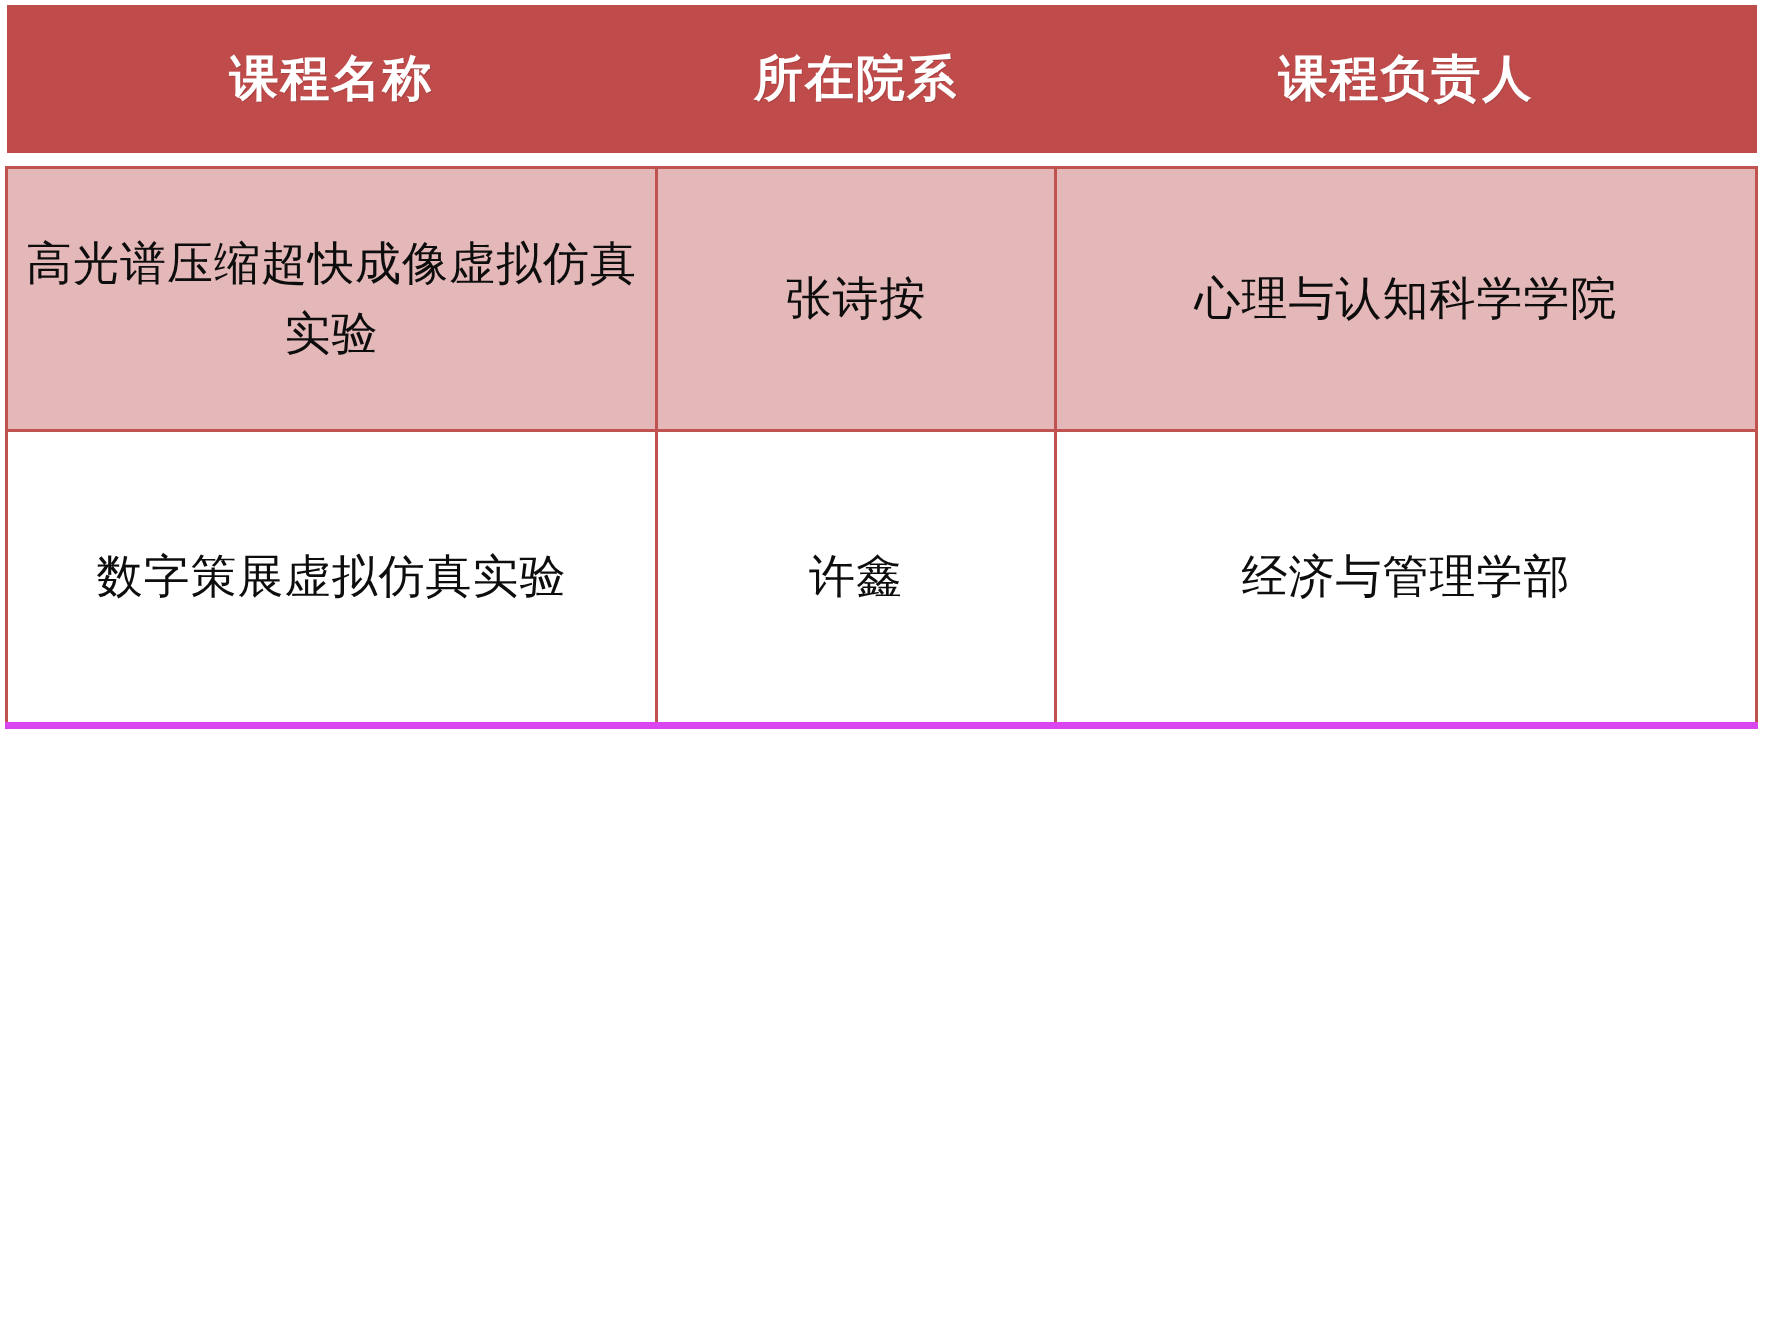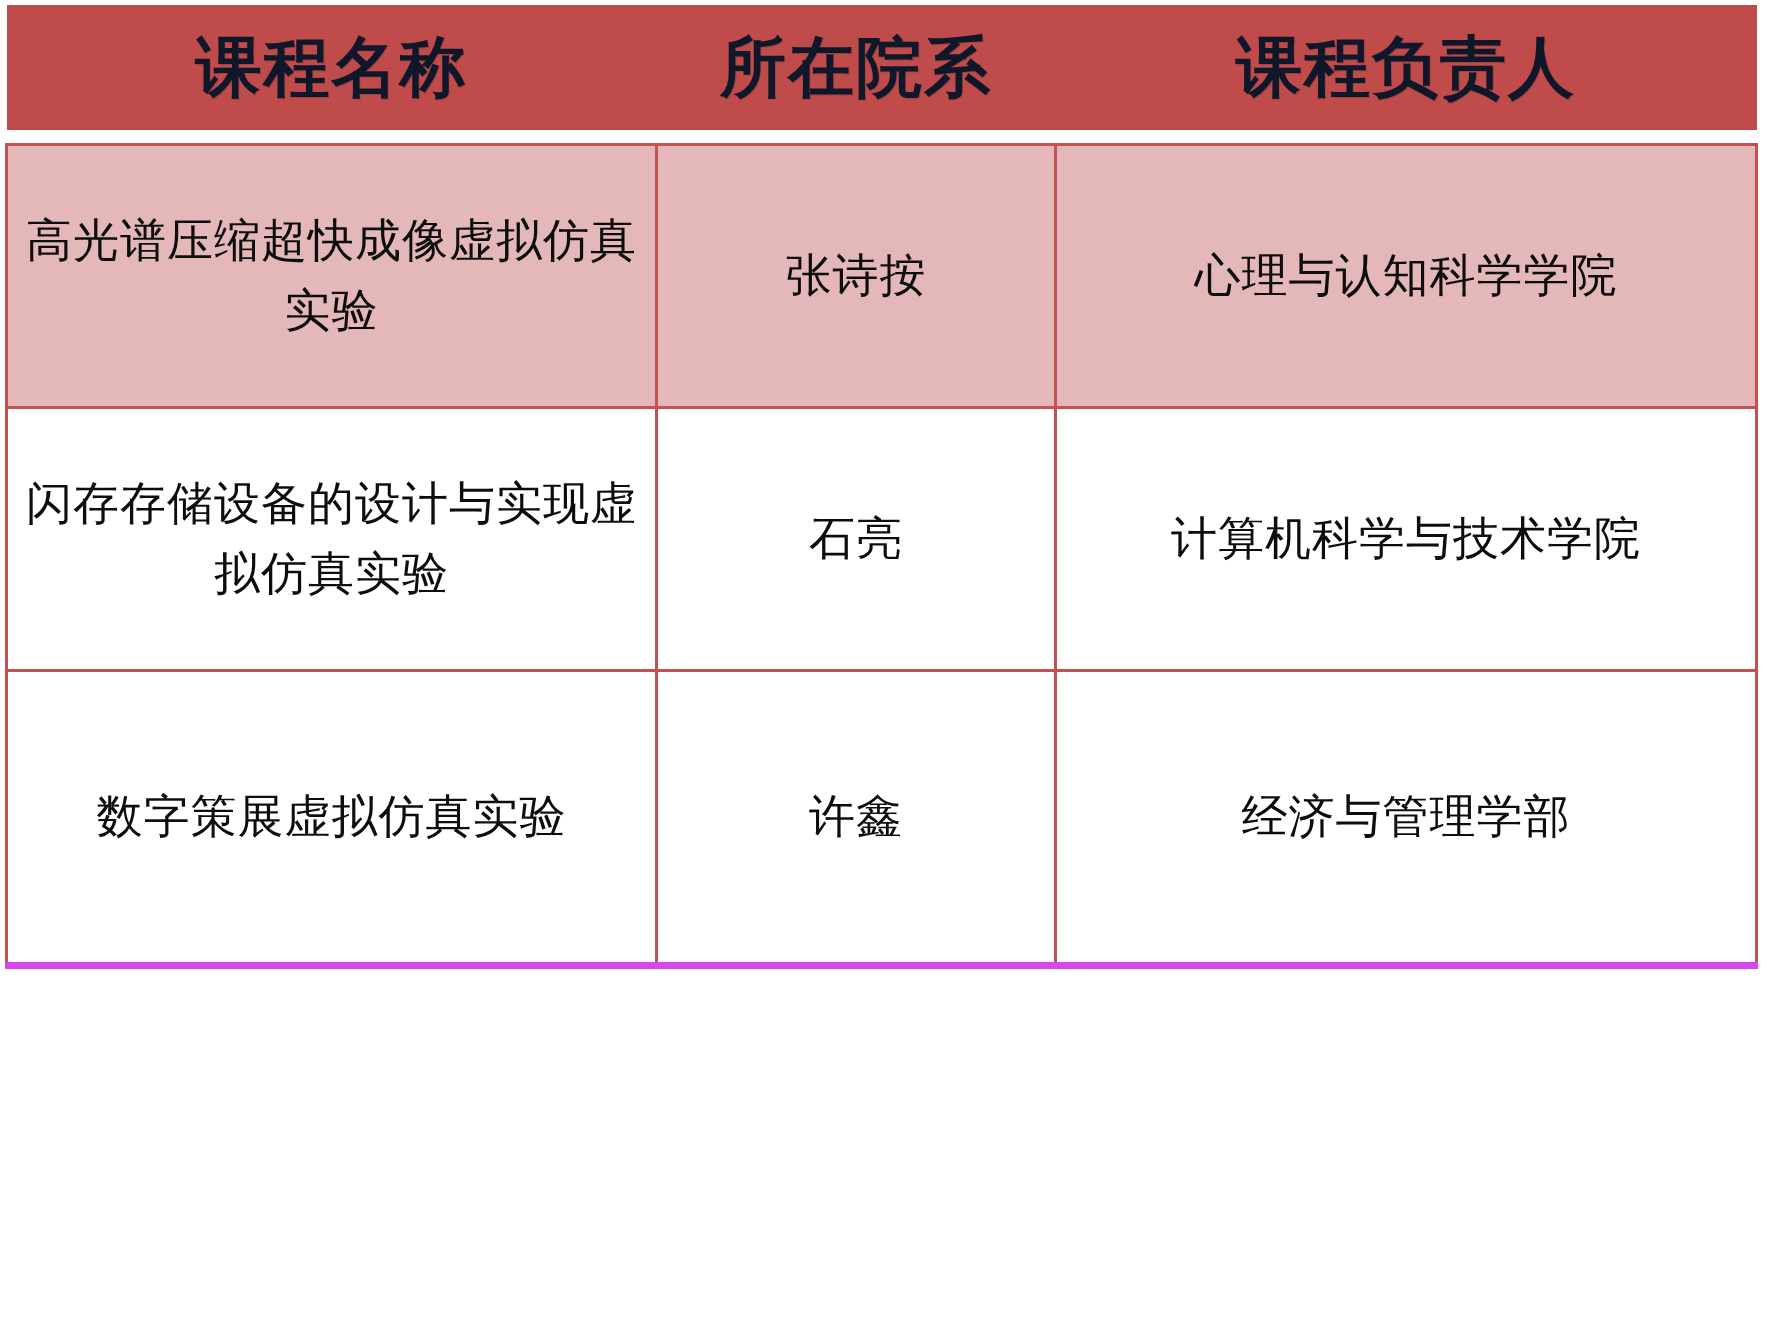"课程名称" thead th { color: #0f172a -> #ffffff; font-size: 66px -> 49px; height: 125px -> 148px }
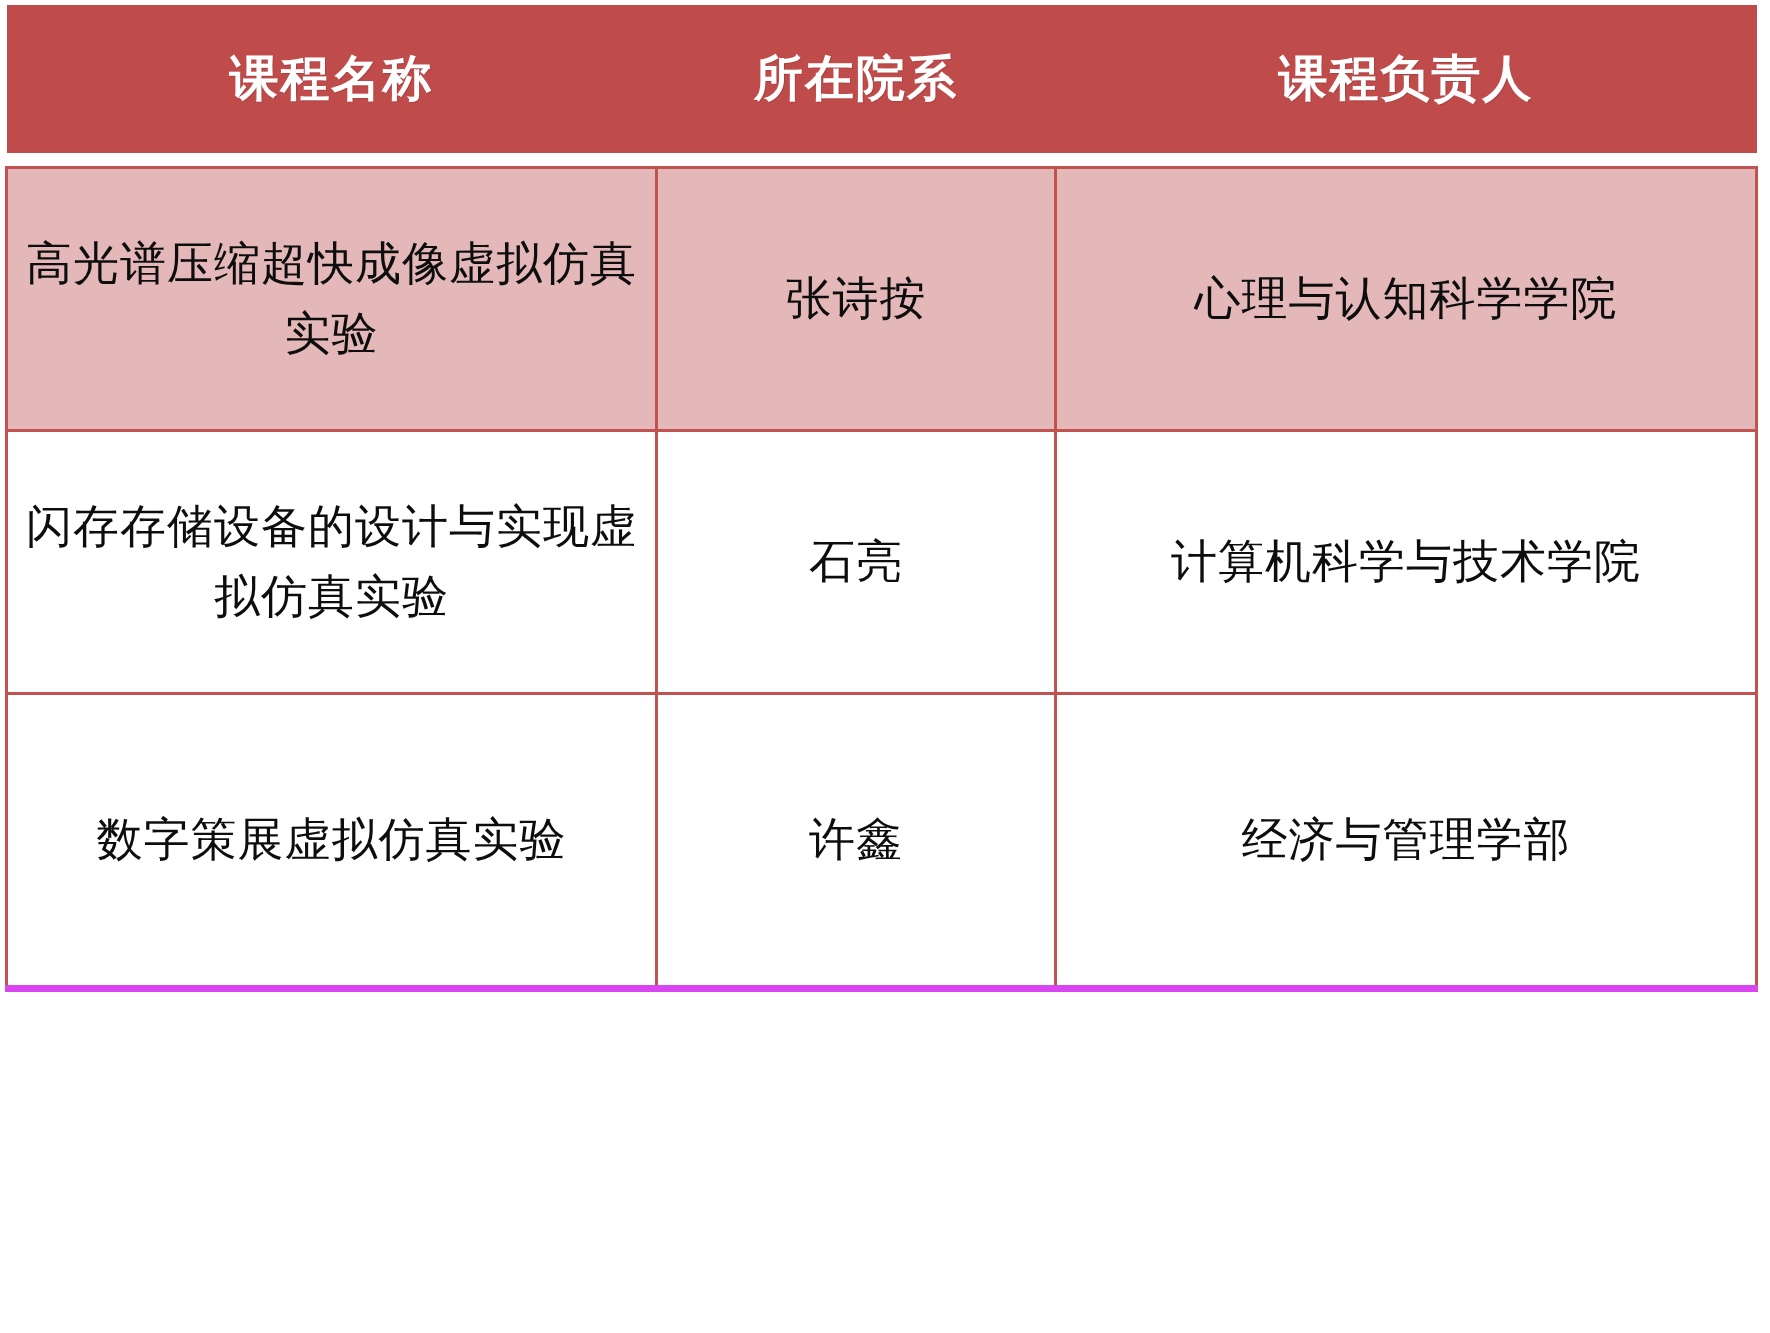"闪存存储设备的设计与实现虚拟仿真实验" tr.row-plain { html: <tr> <td> <span>闪存存储设备的设计与实现虚拟仿真实验</span> </td> <td> <span>石亮</span> </td> <td> <span>计算机科学与技术学院</span> </td> </tr> -> none }
